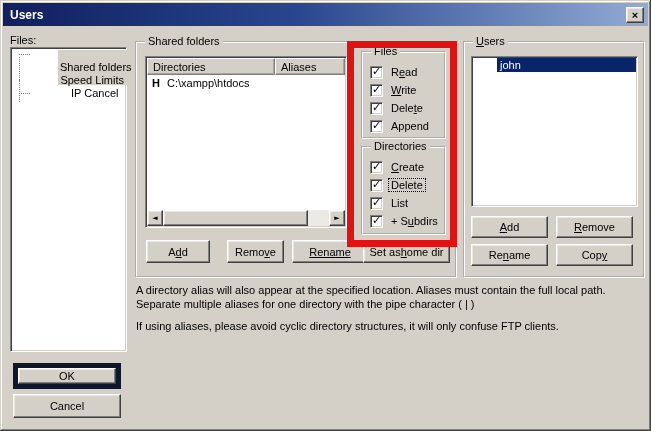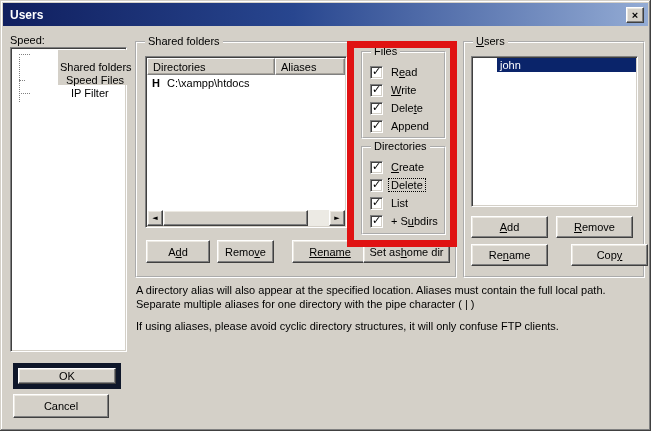"Speed:" div.label { text: Speed -> Files }
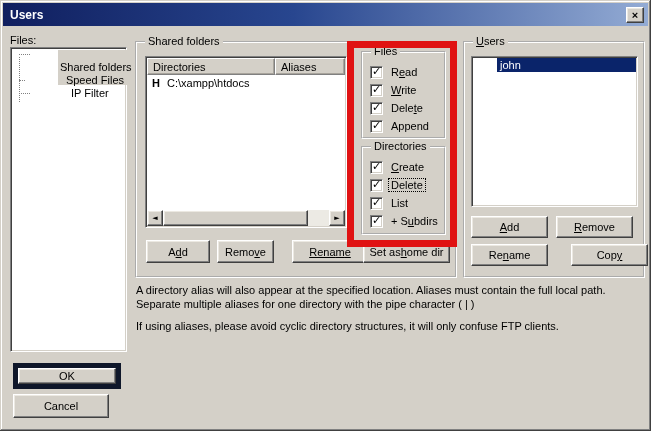"Speed Files" span.tree-text { text: Files -> Limits }
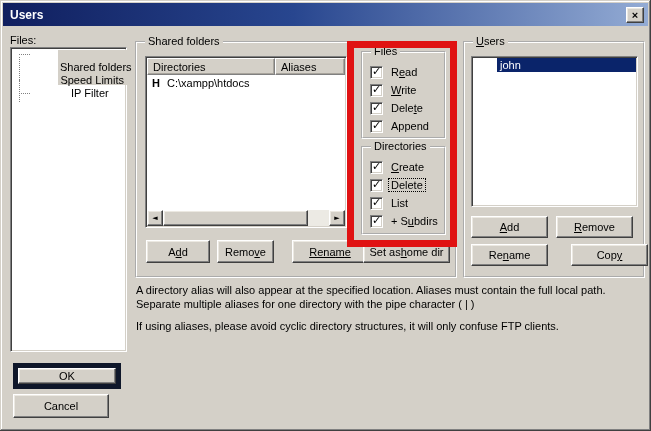"IP Filter" span.tree-text { text: Filter -> Cancel }
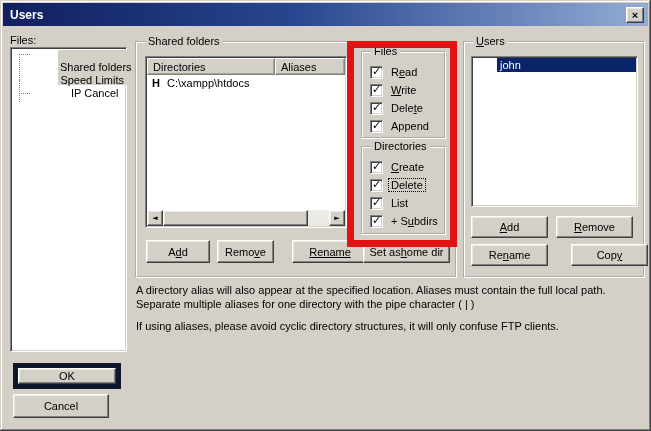"Remo e" .sf-remove { left: 217px -> 227px }
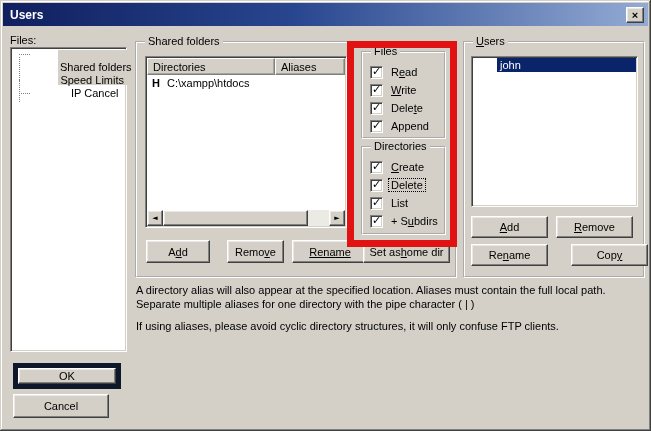"Cop" .u-copy { margin-left: 15px -> none }
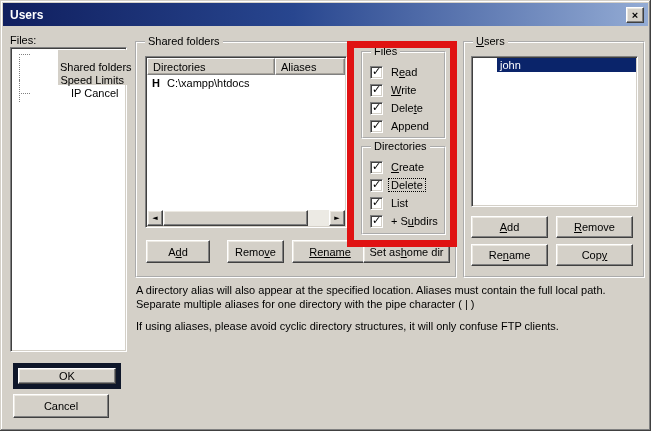"Cancel" .cancel-btn { width: 96px -> 108px }
